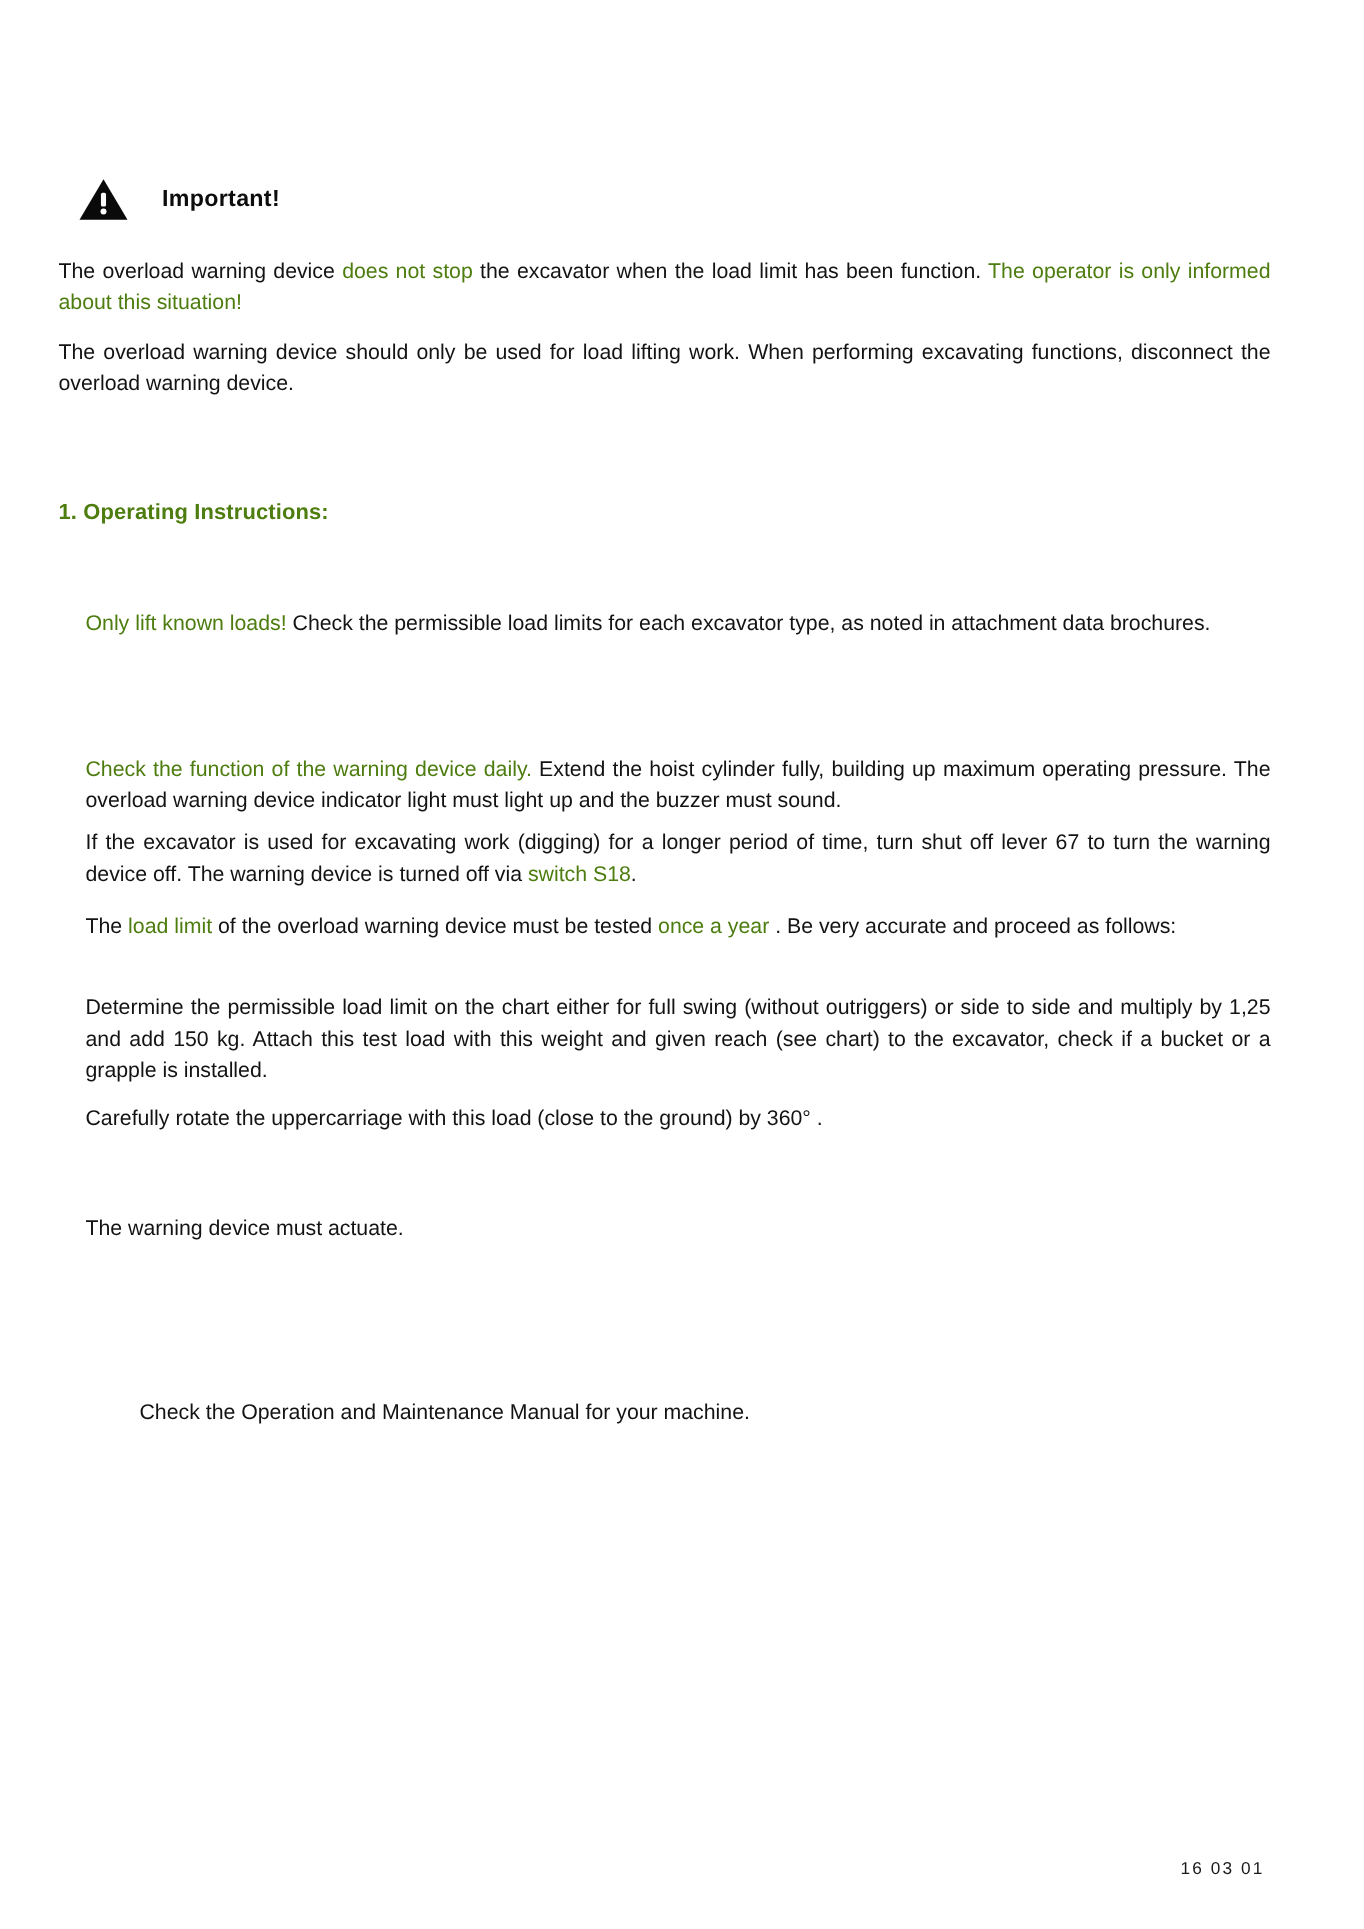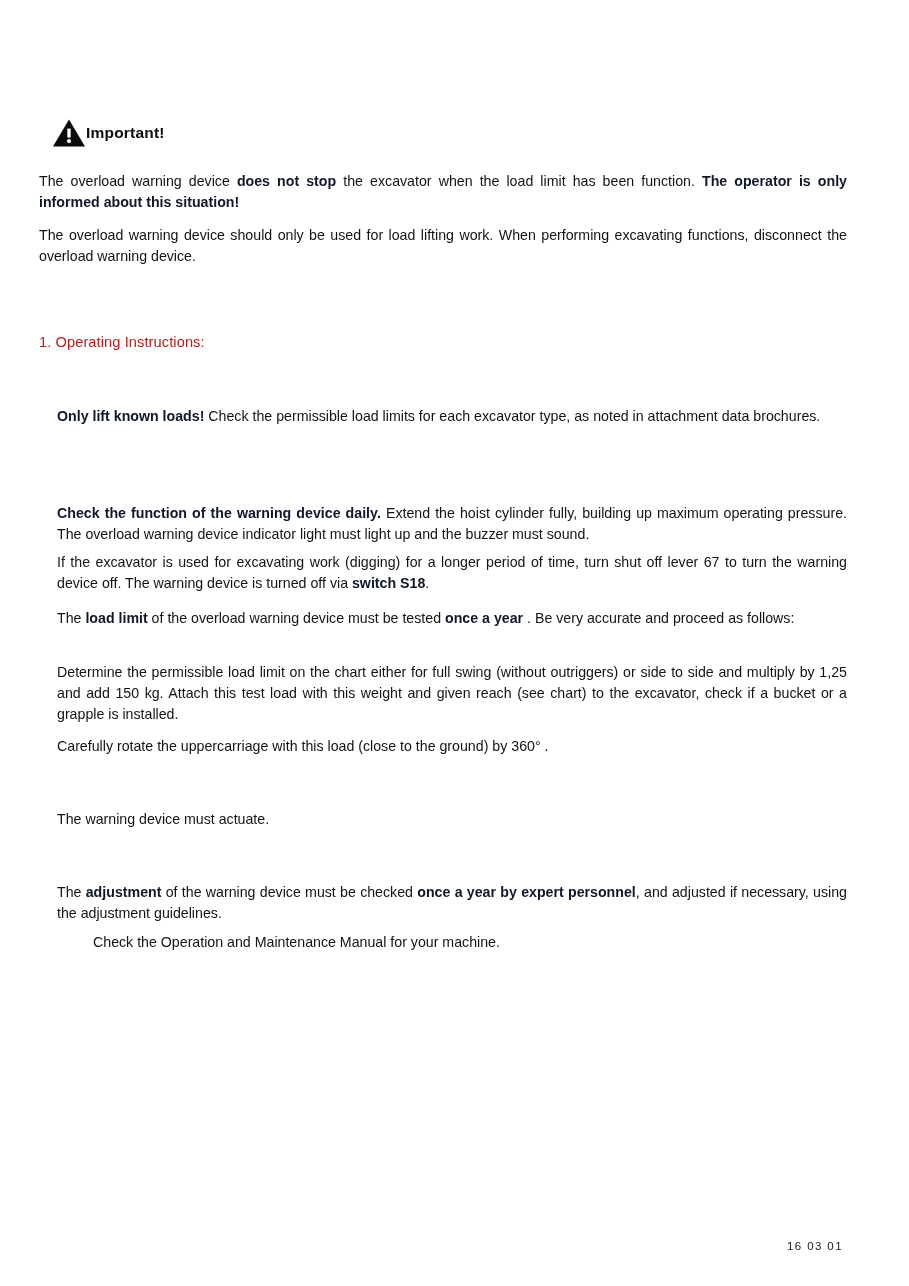"Important!" .warning-header { gap: none -> 22px }
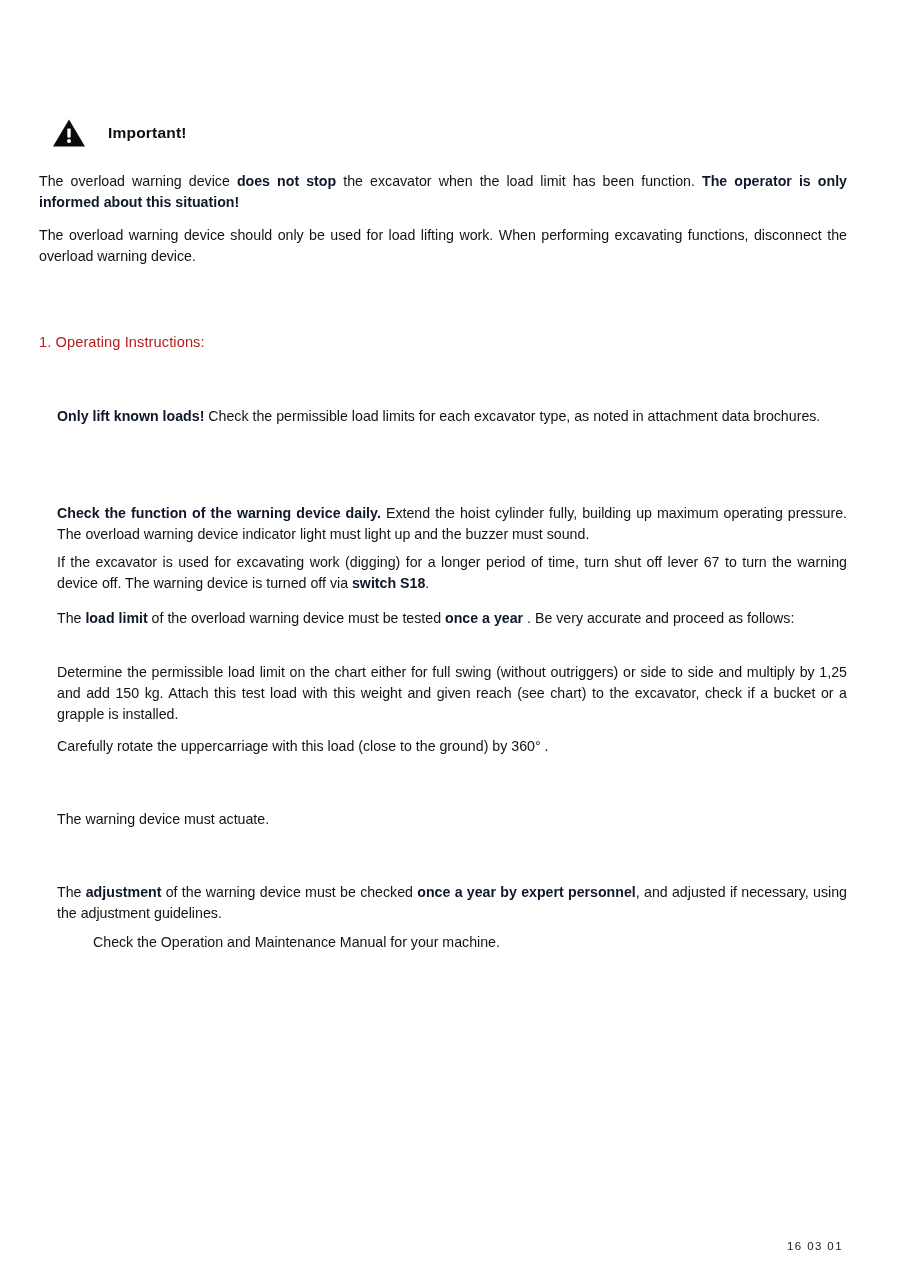"does not stop" .block b { color: #0f172a -> #4d7c0f; font-weight: bold -> normal }
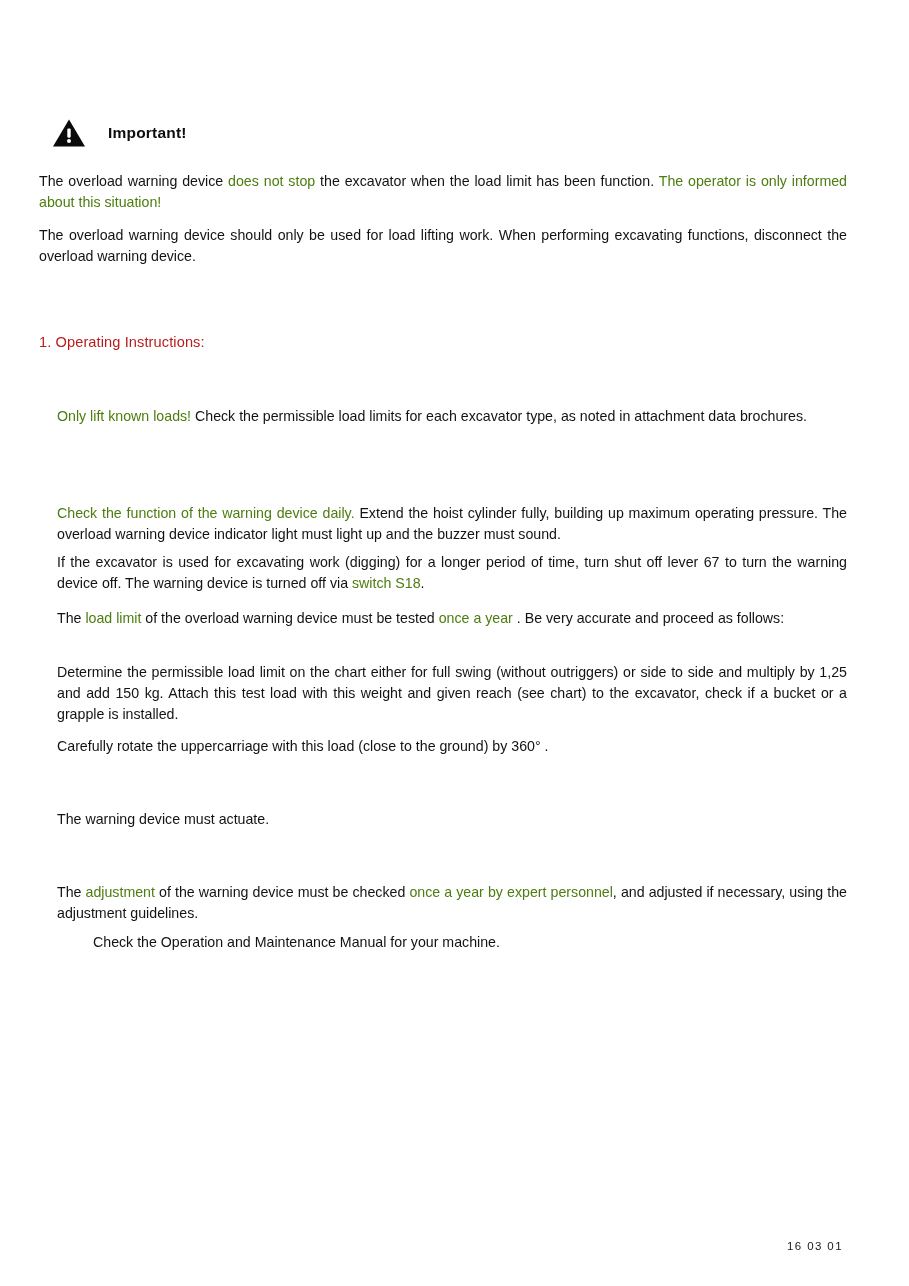"1. Operating Instructions:" .section-heading { color: #b91c1c -> #4d7c0f; font-weight: normal -> bold }
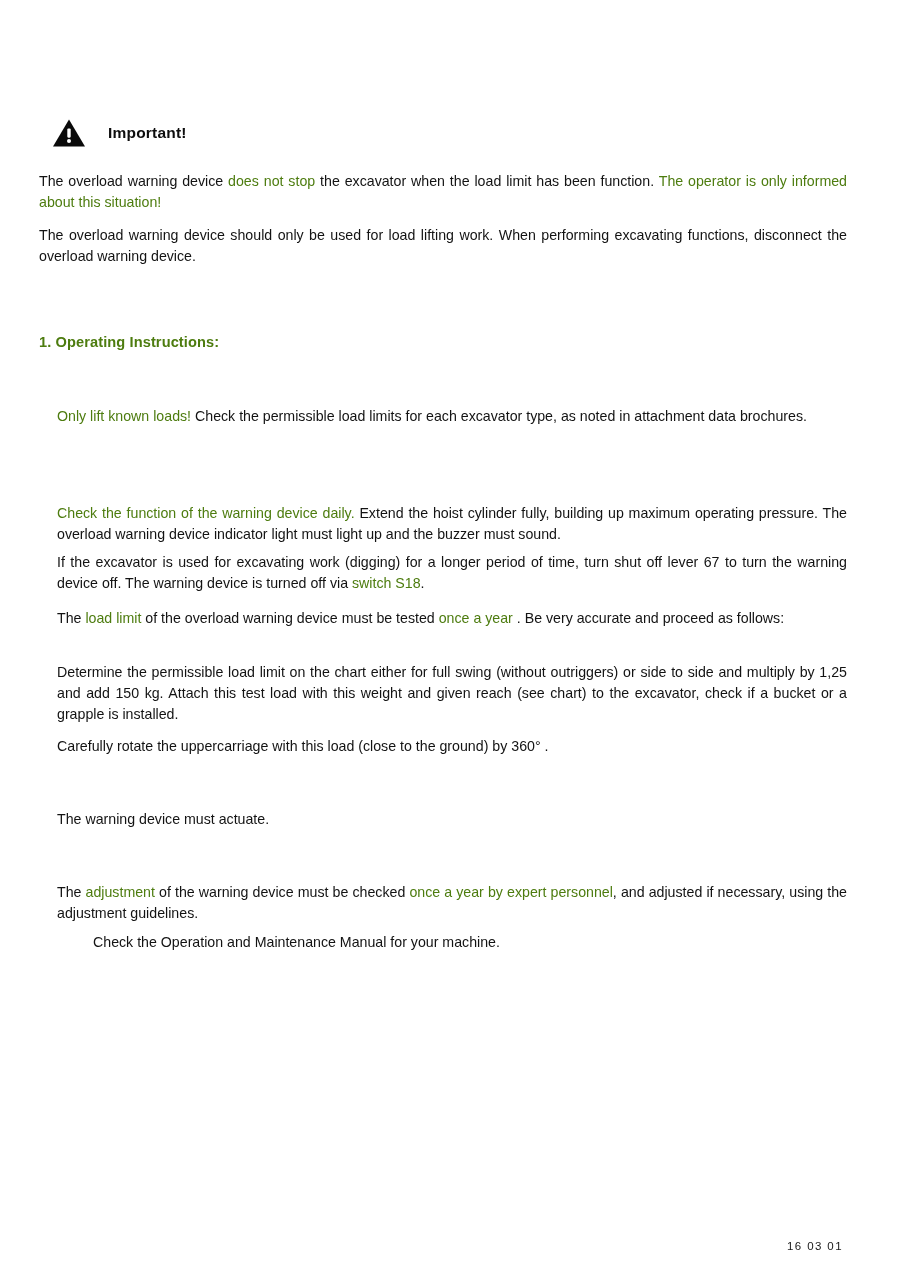"The adjustment of the warning" div.block { html: <div> <span><span>The </span><b>adjustment</b><span> of the warning device must be checked </span><b>once a year by expert personnel</b><span>, and adjusted if necessary, using the adjustment guidelines.</span></span> </div> -> none }
